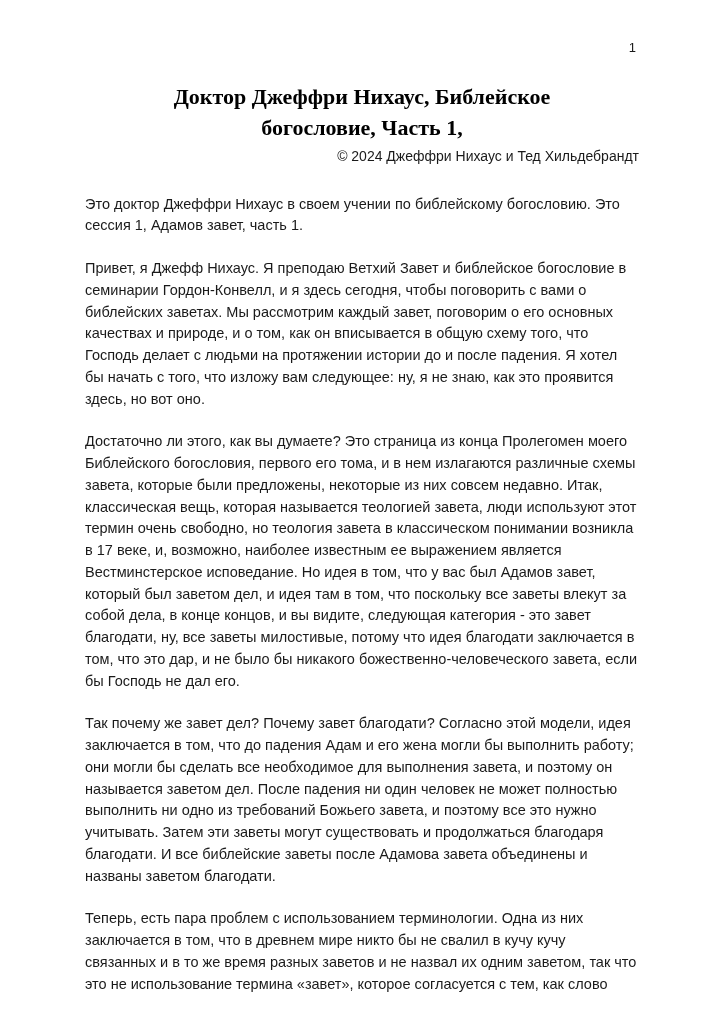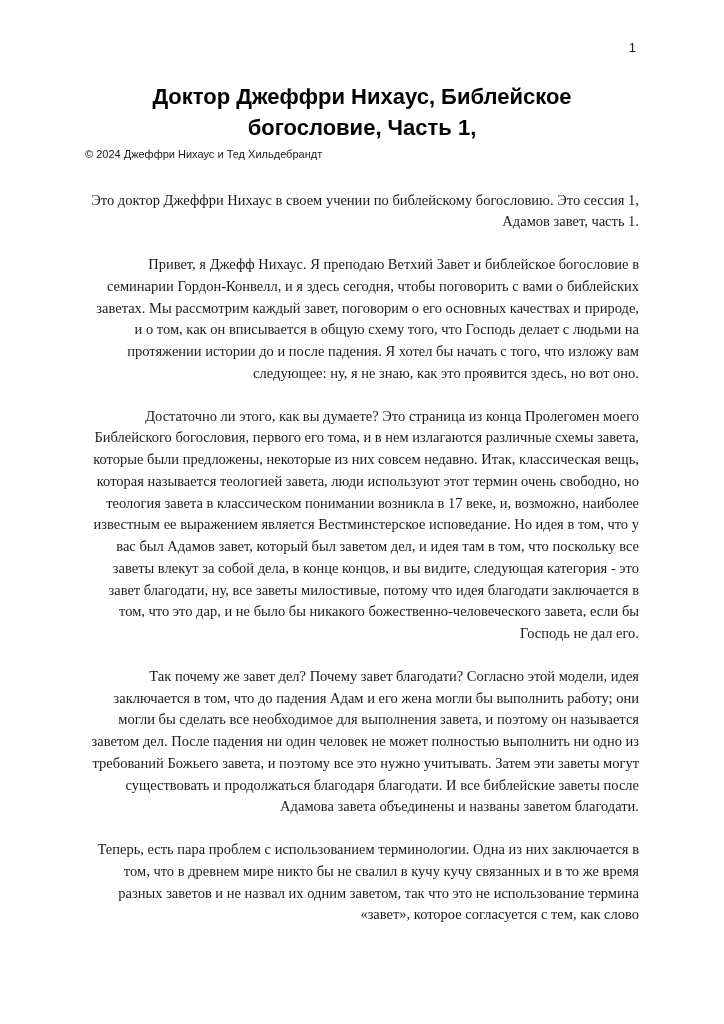"Доктор Джеффри Нихаус, Библейское" .title { font-family: none -> Liberation Serif, serif }
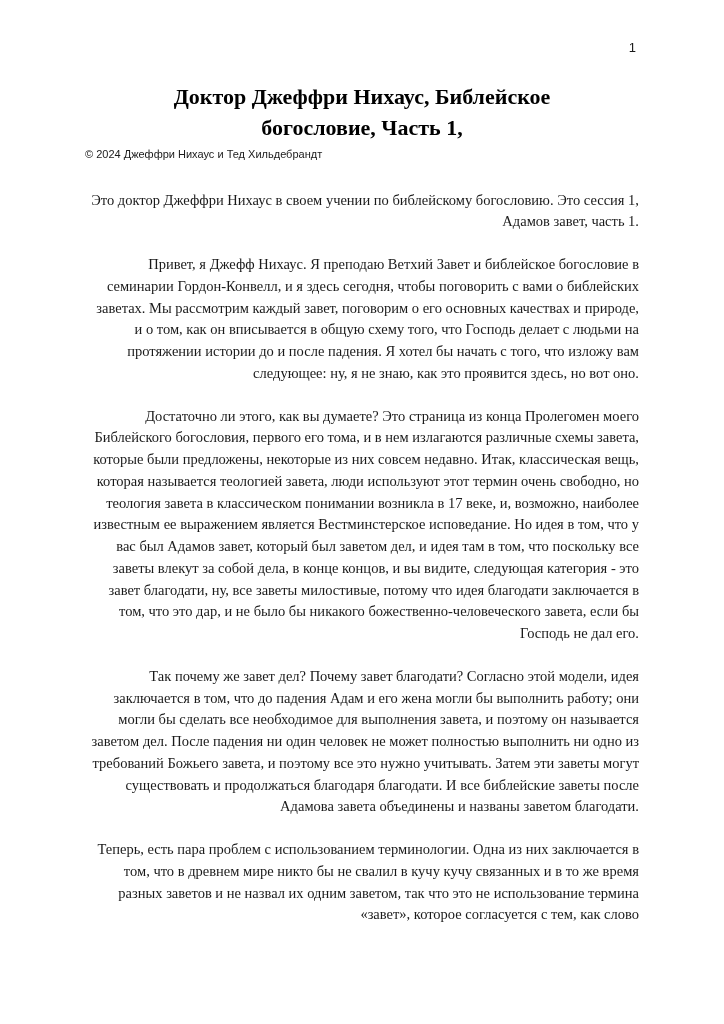"© 2024 Джеффри Нихаус и" .copyright { font-size: 11px -> 14px; text-align: left -> right }
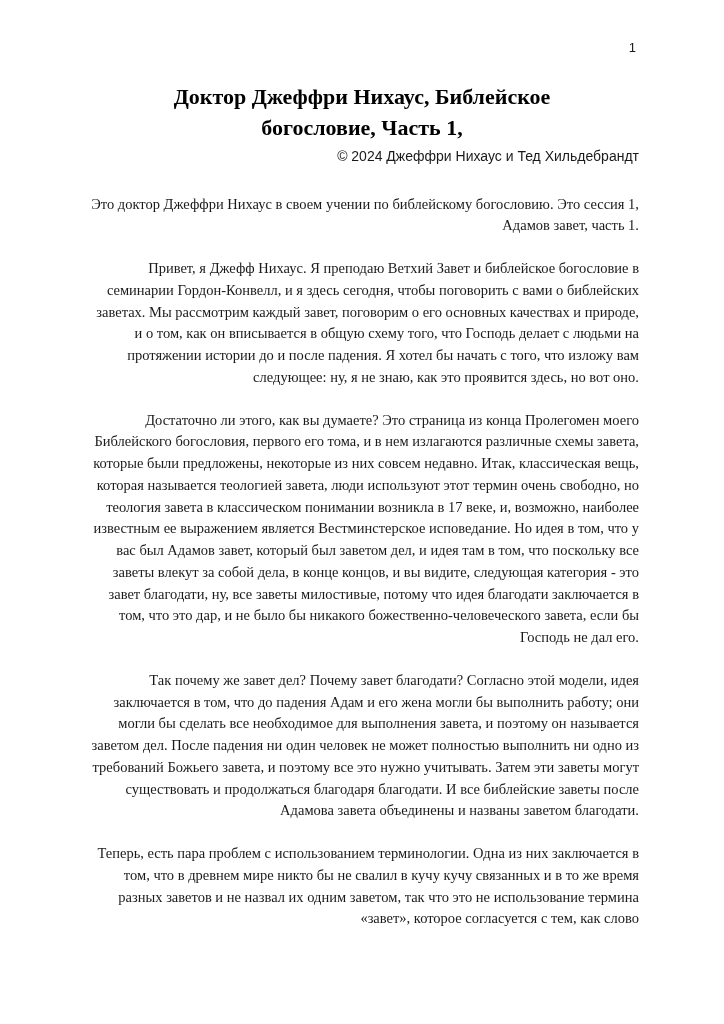"Это доктор Джеффри Нихаус в" .body-text p { font-family: Liberation Serif, serif -> none; text-align: right -> left }
